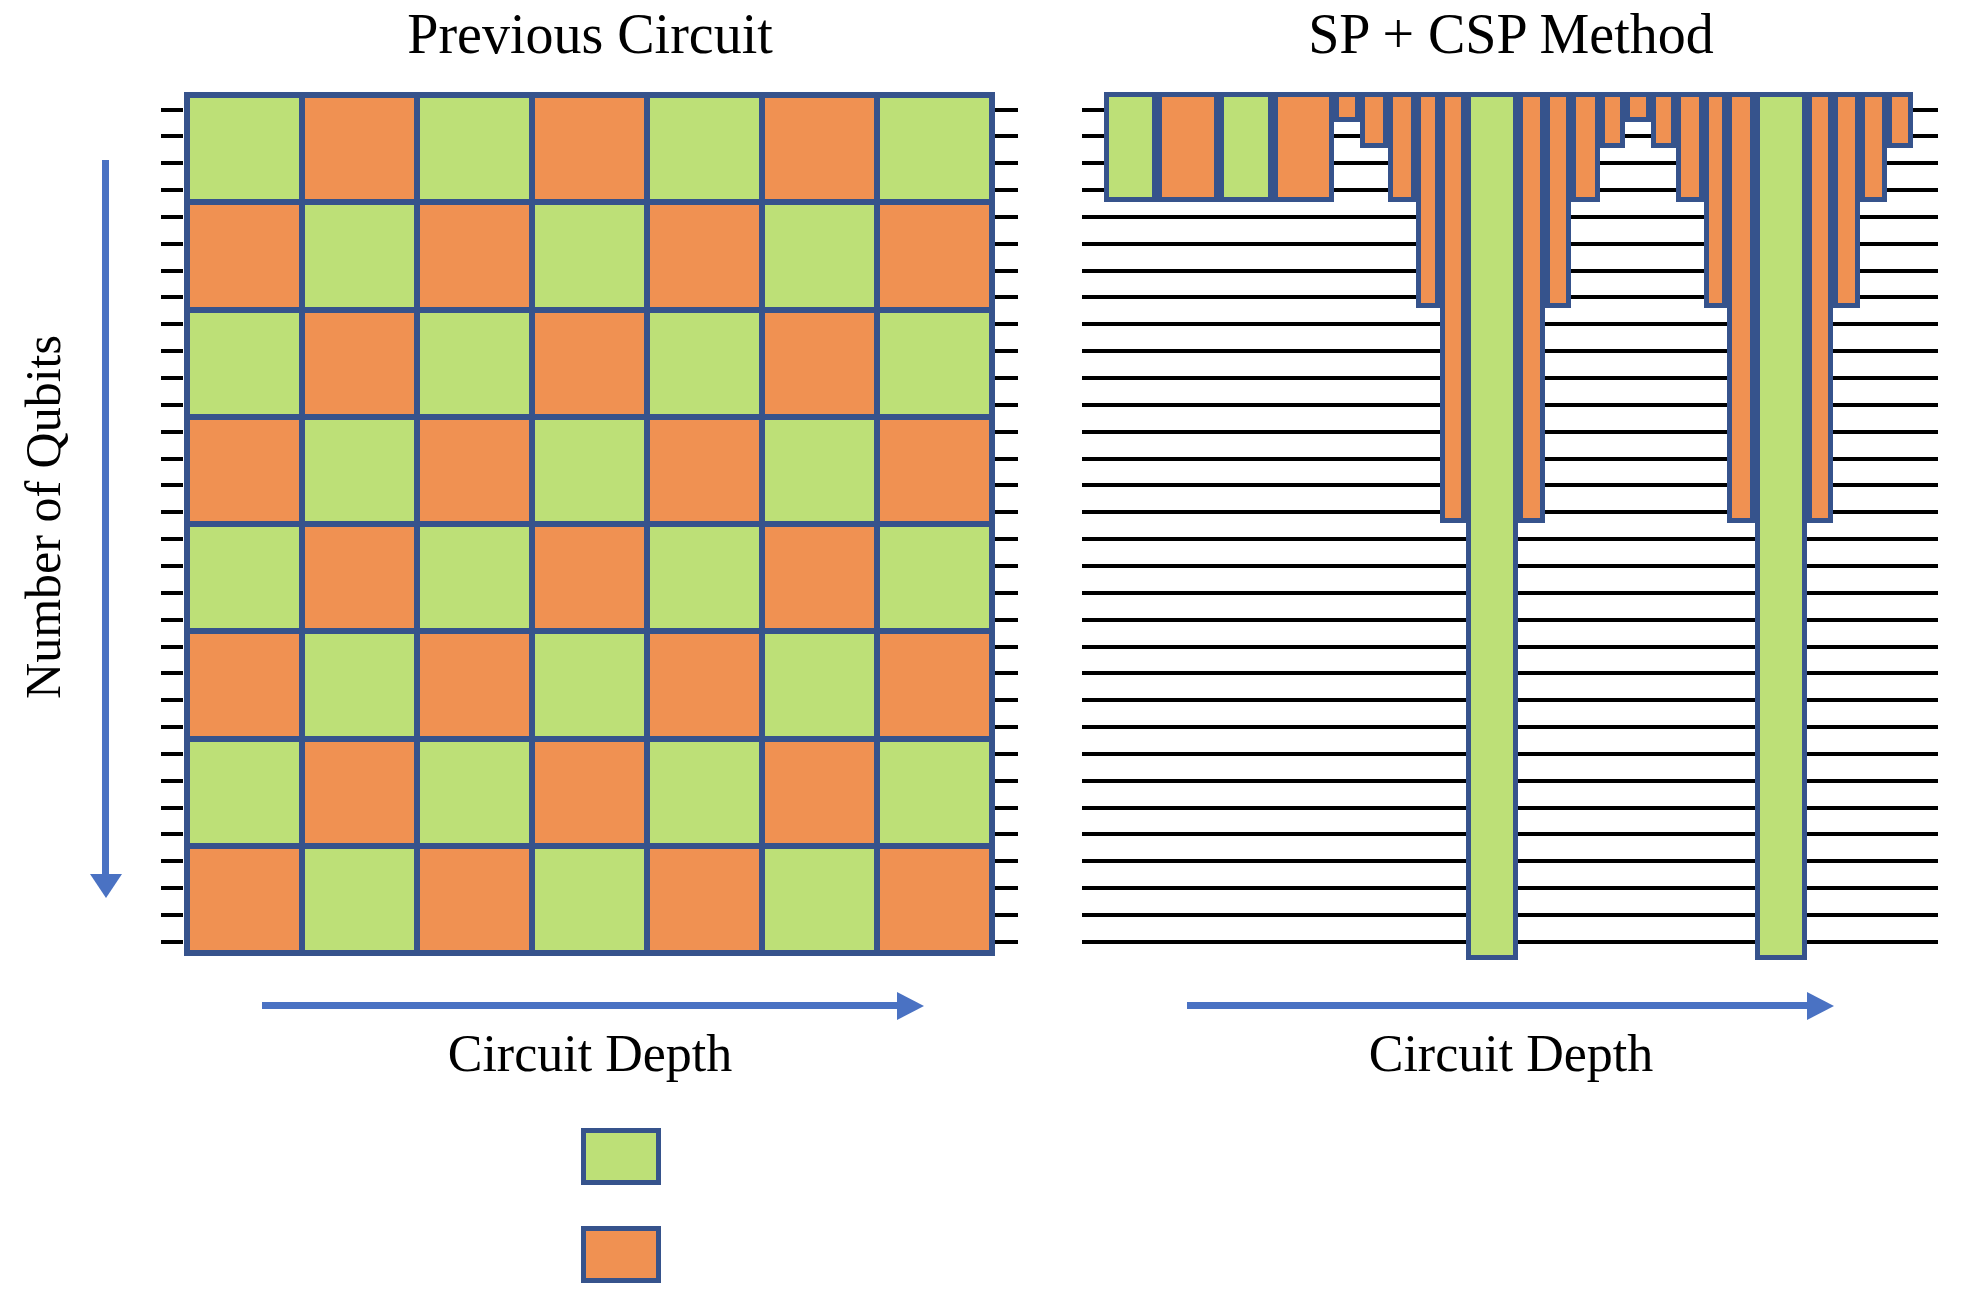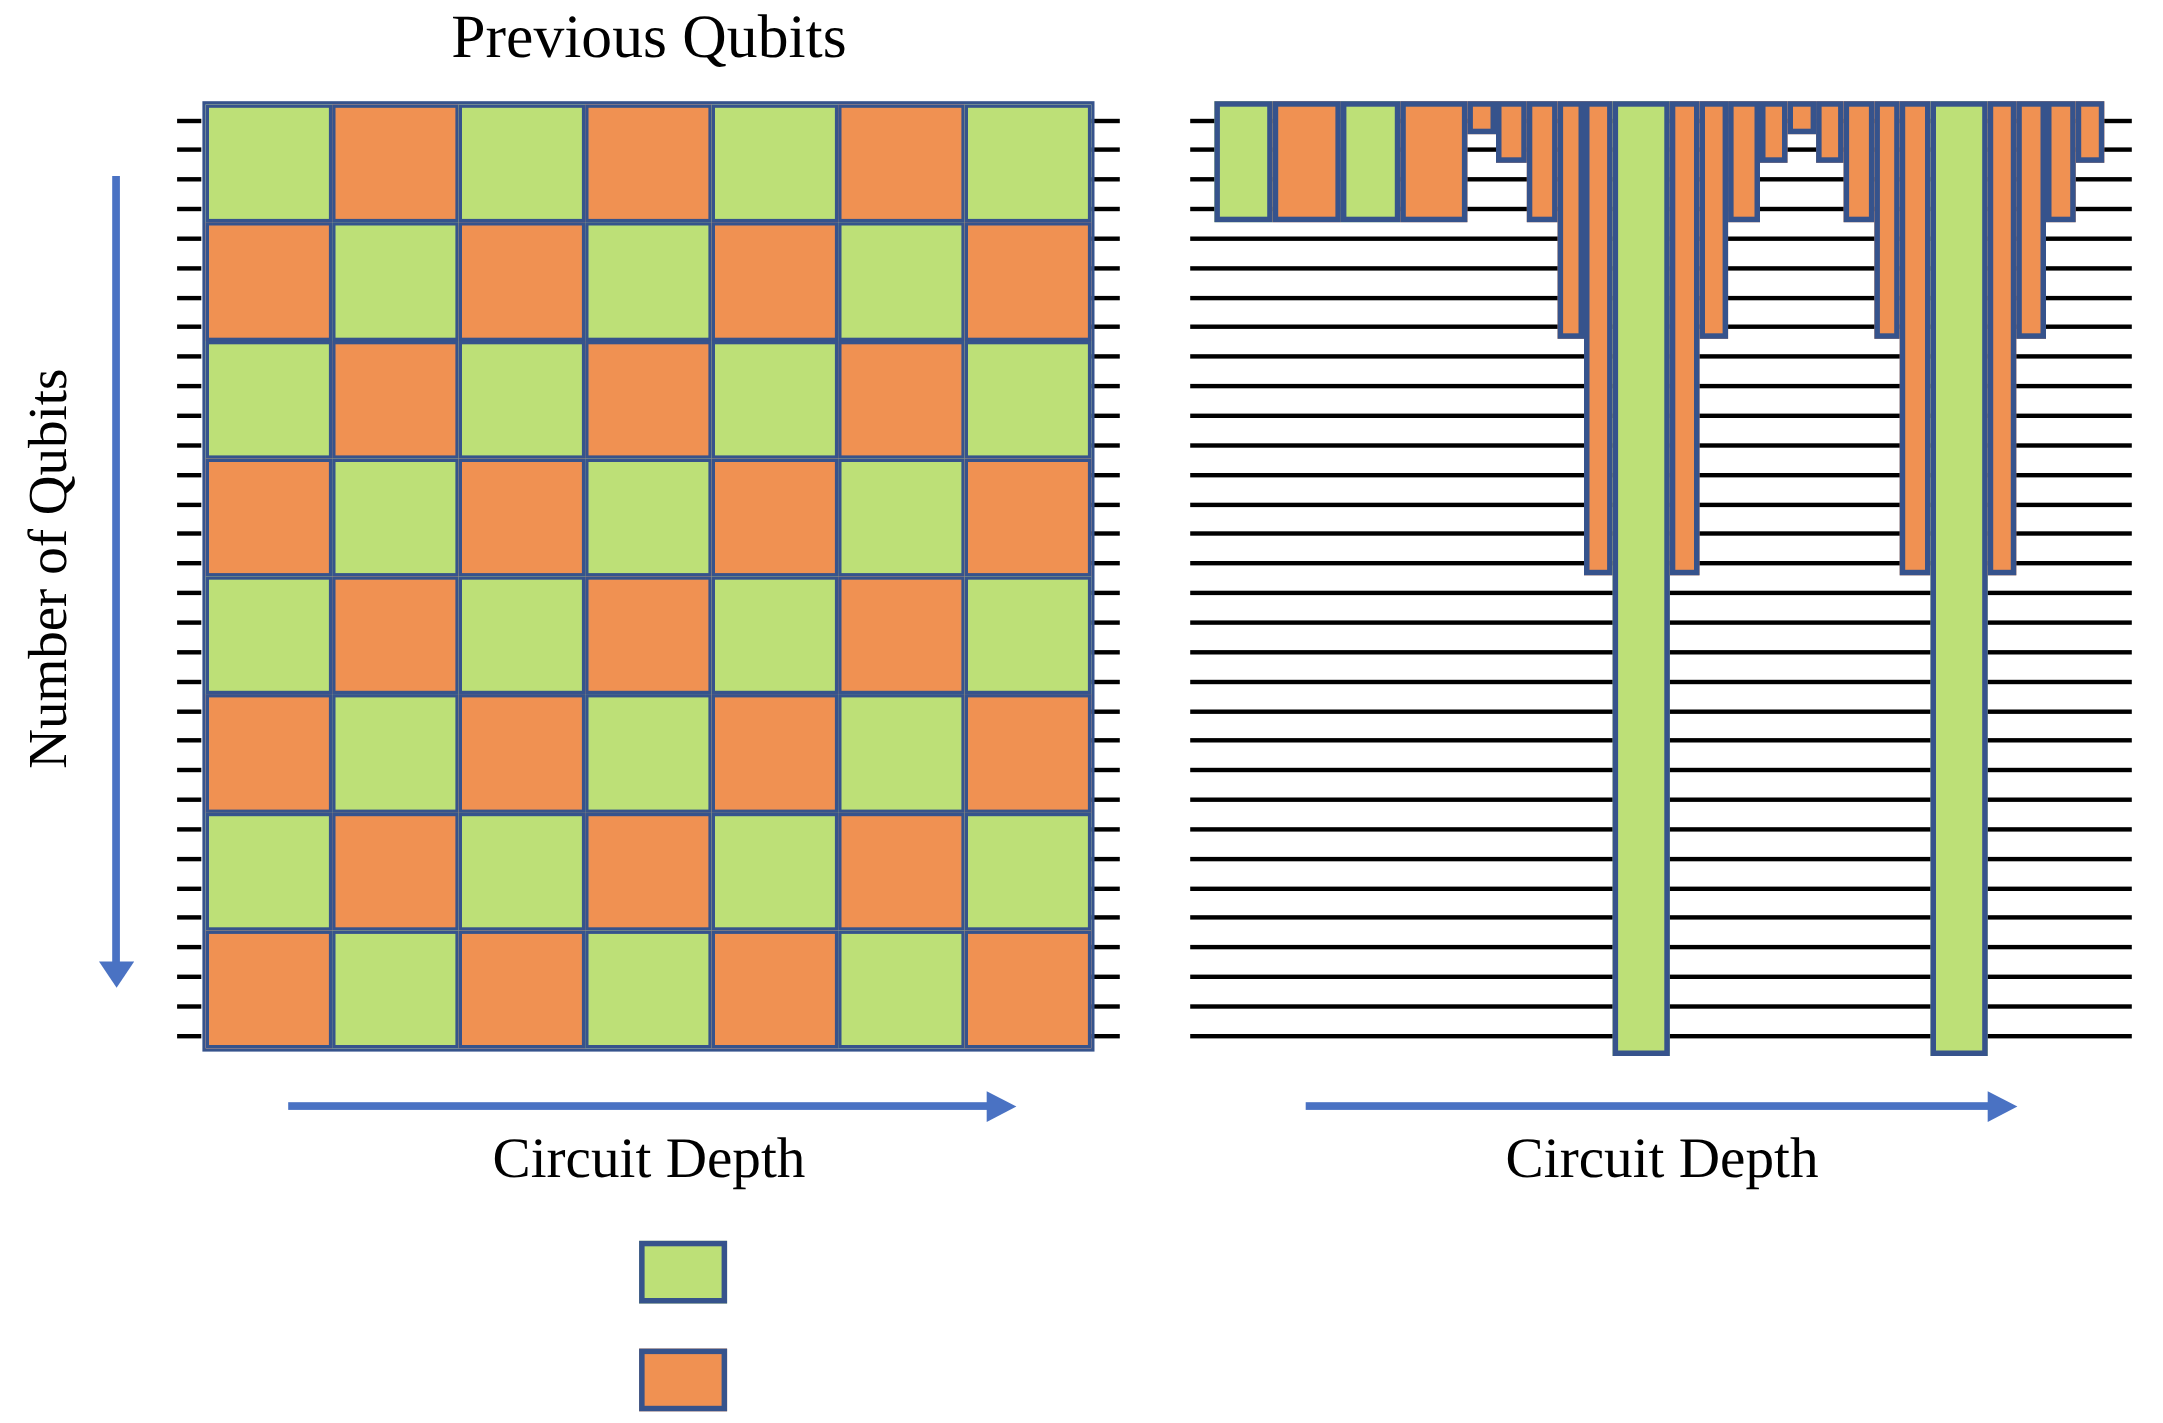"Previous Qubits" div.abs { text: Qubits -> Circuit }
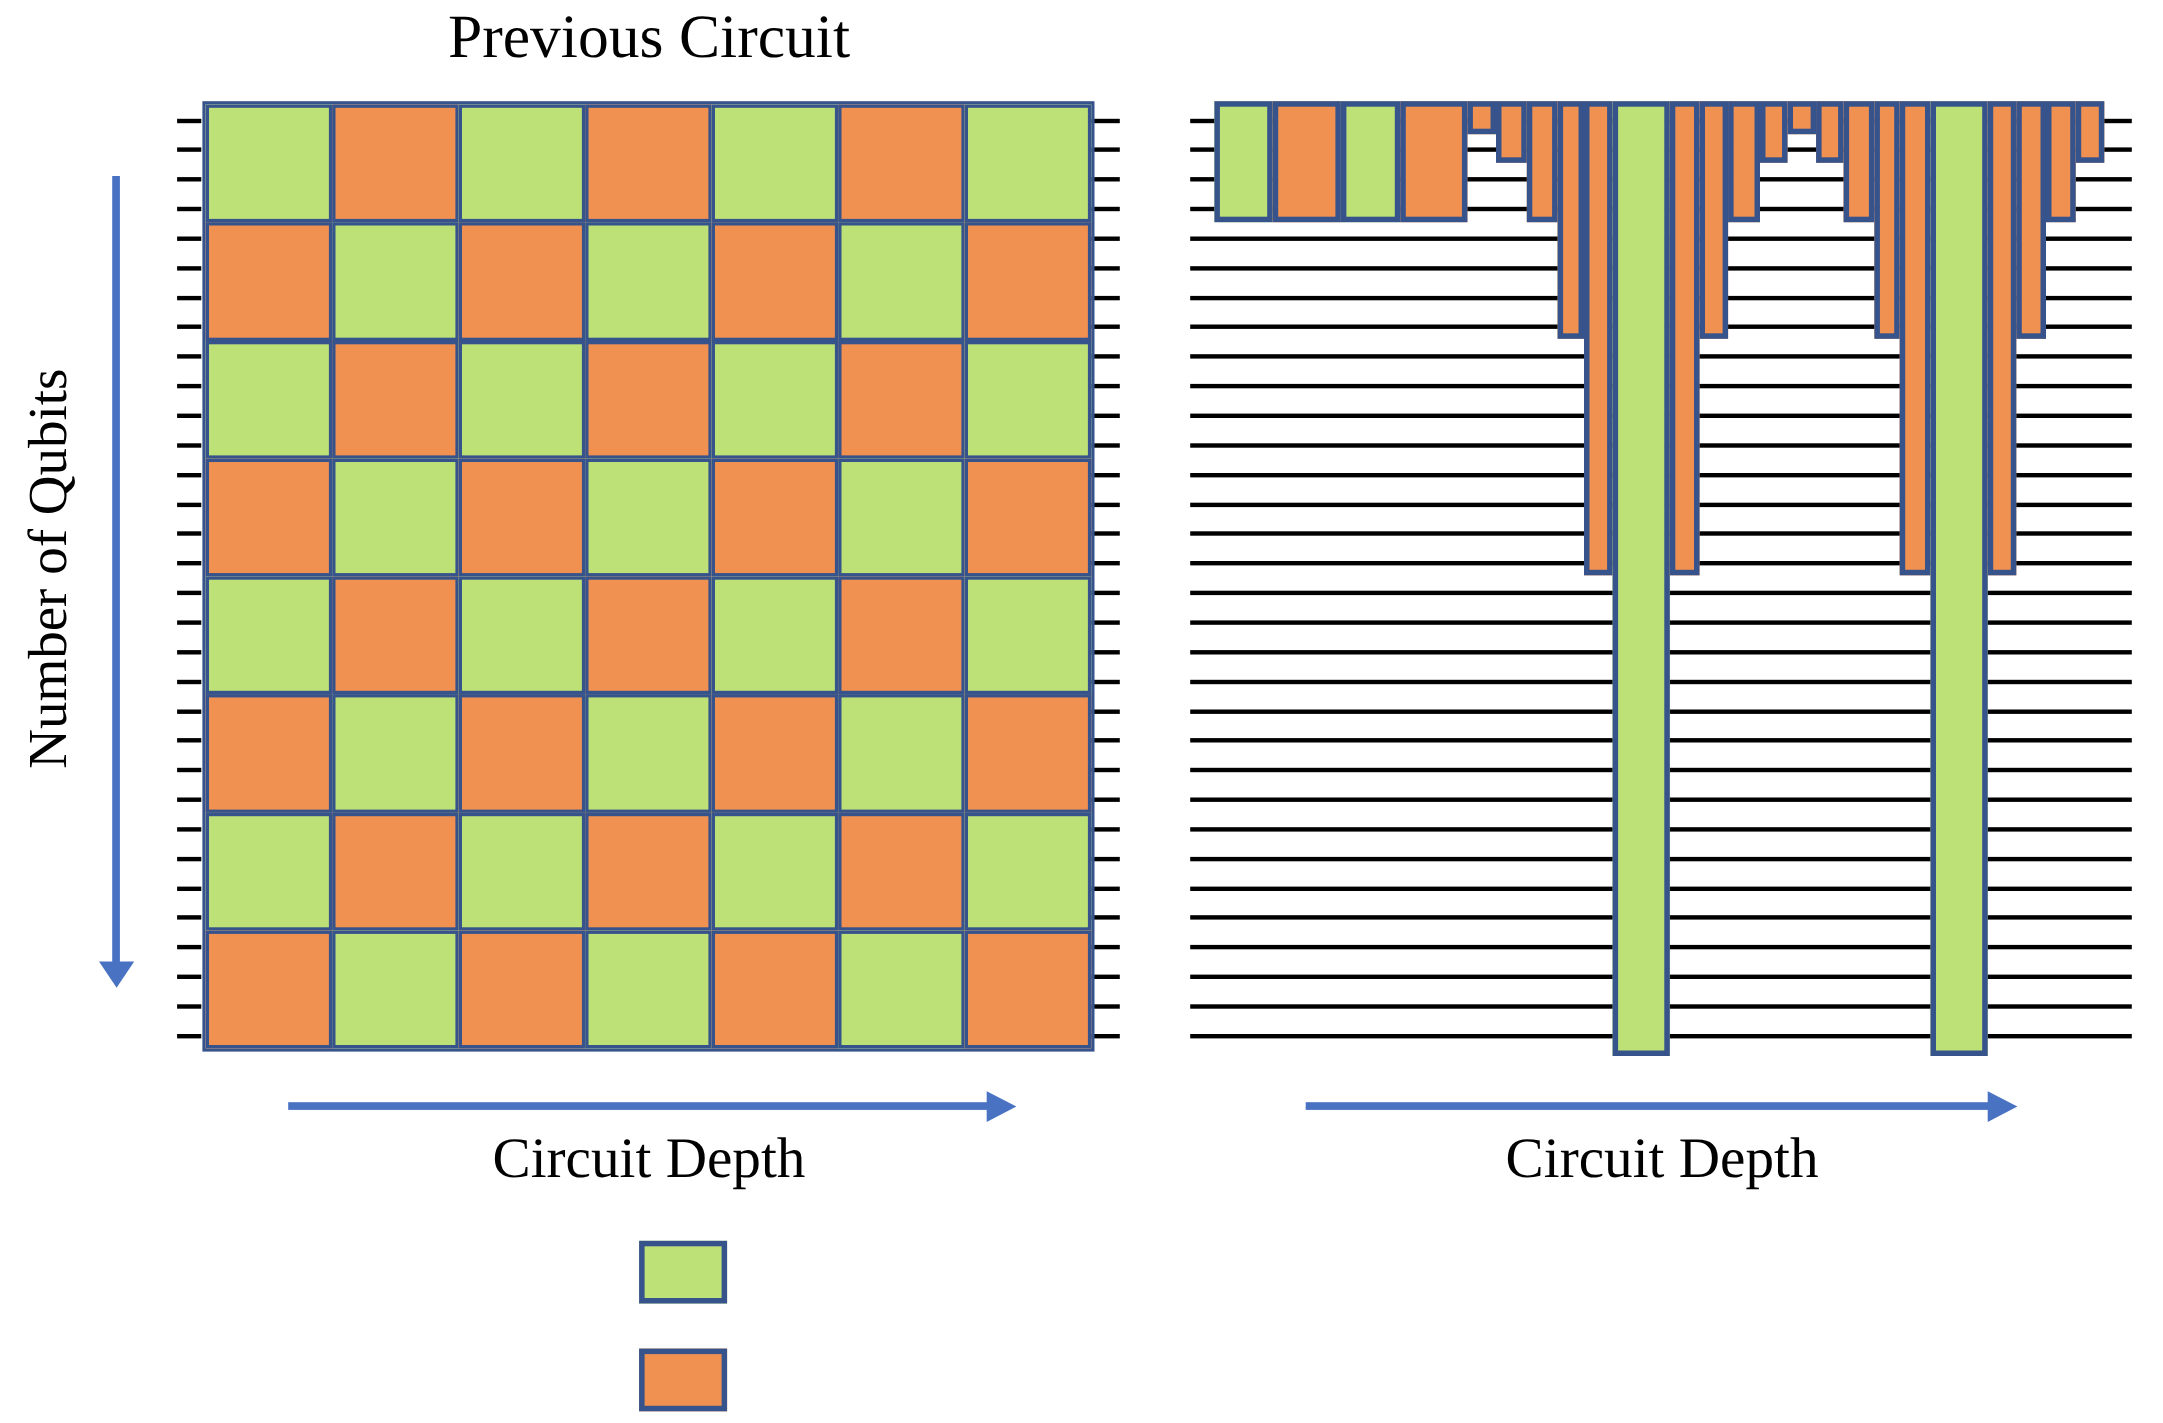"SP + CSP Method" div.abs { html: none -> <div>SP + CSP Method</div> }
